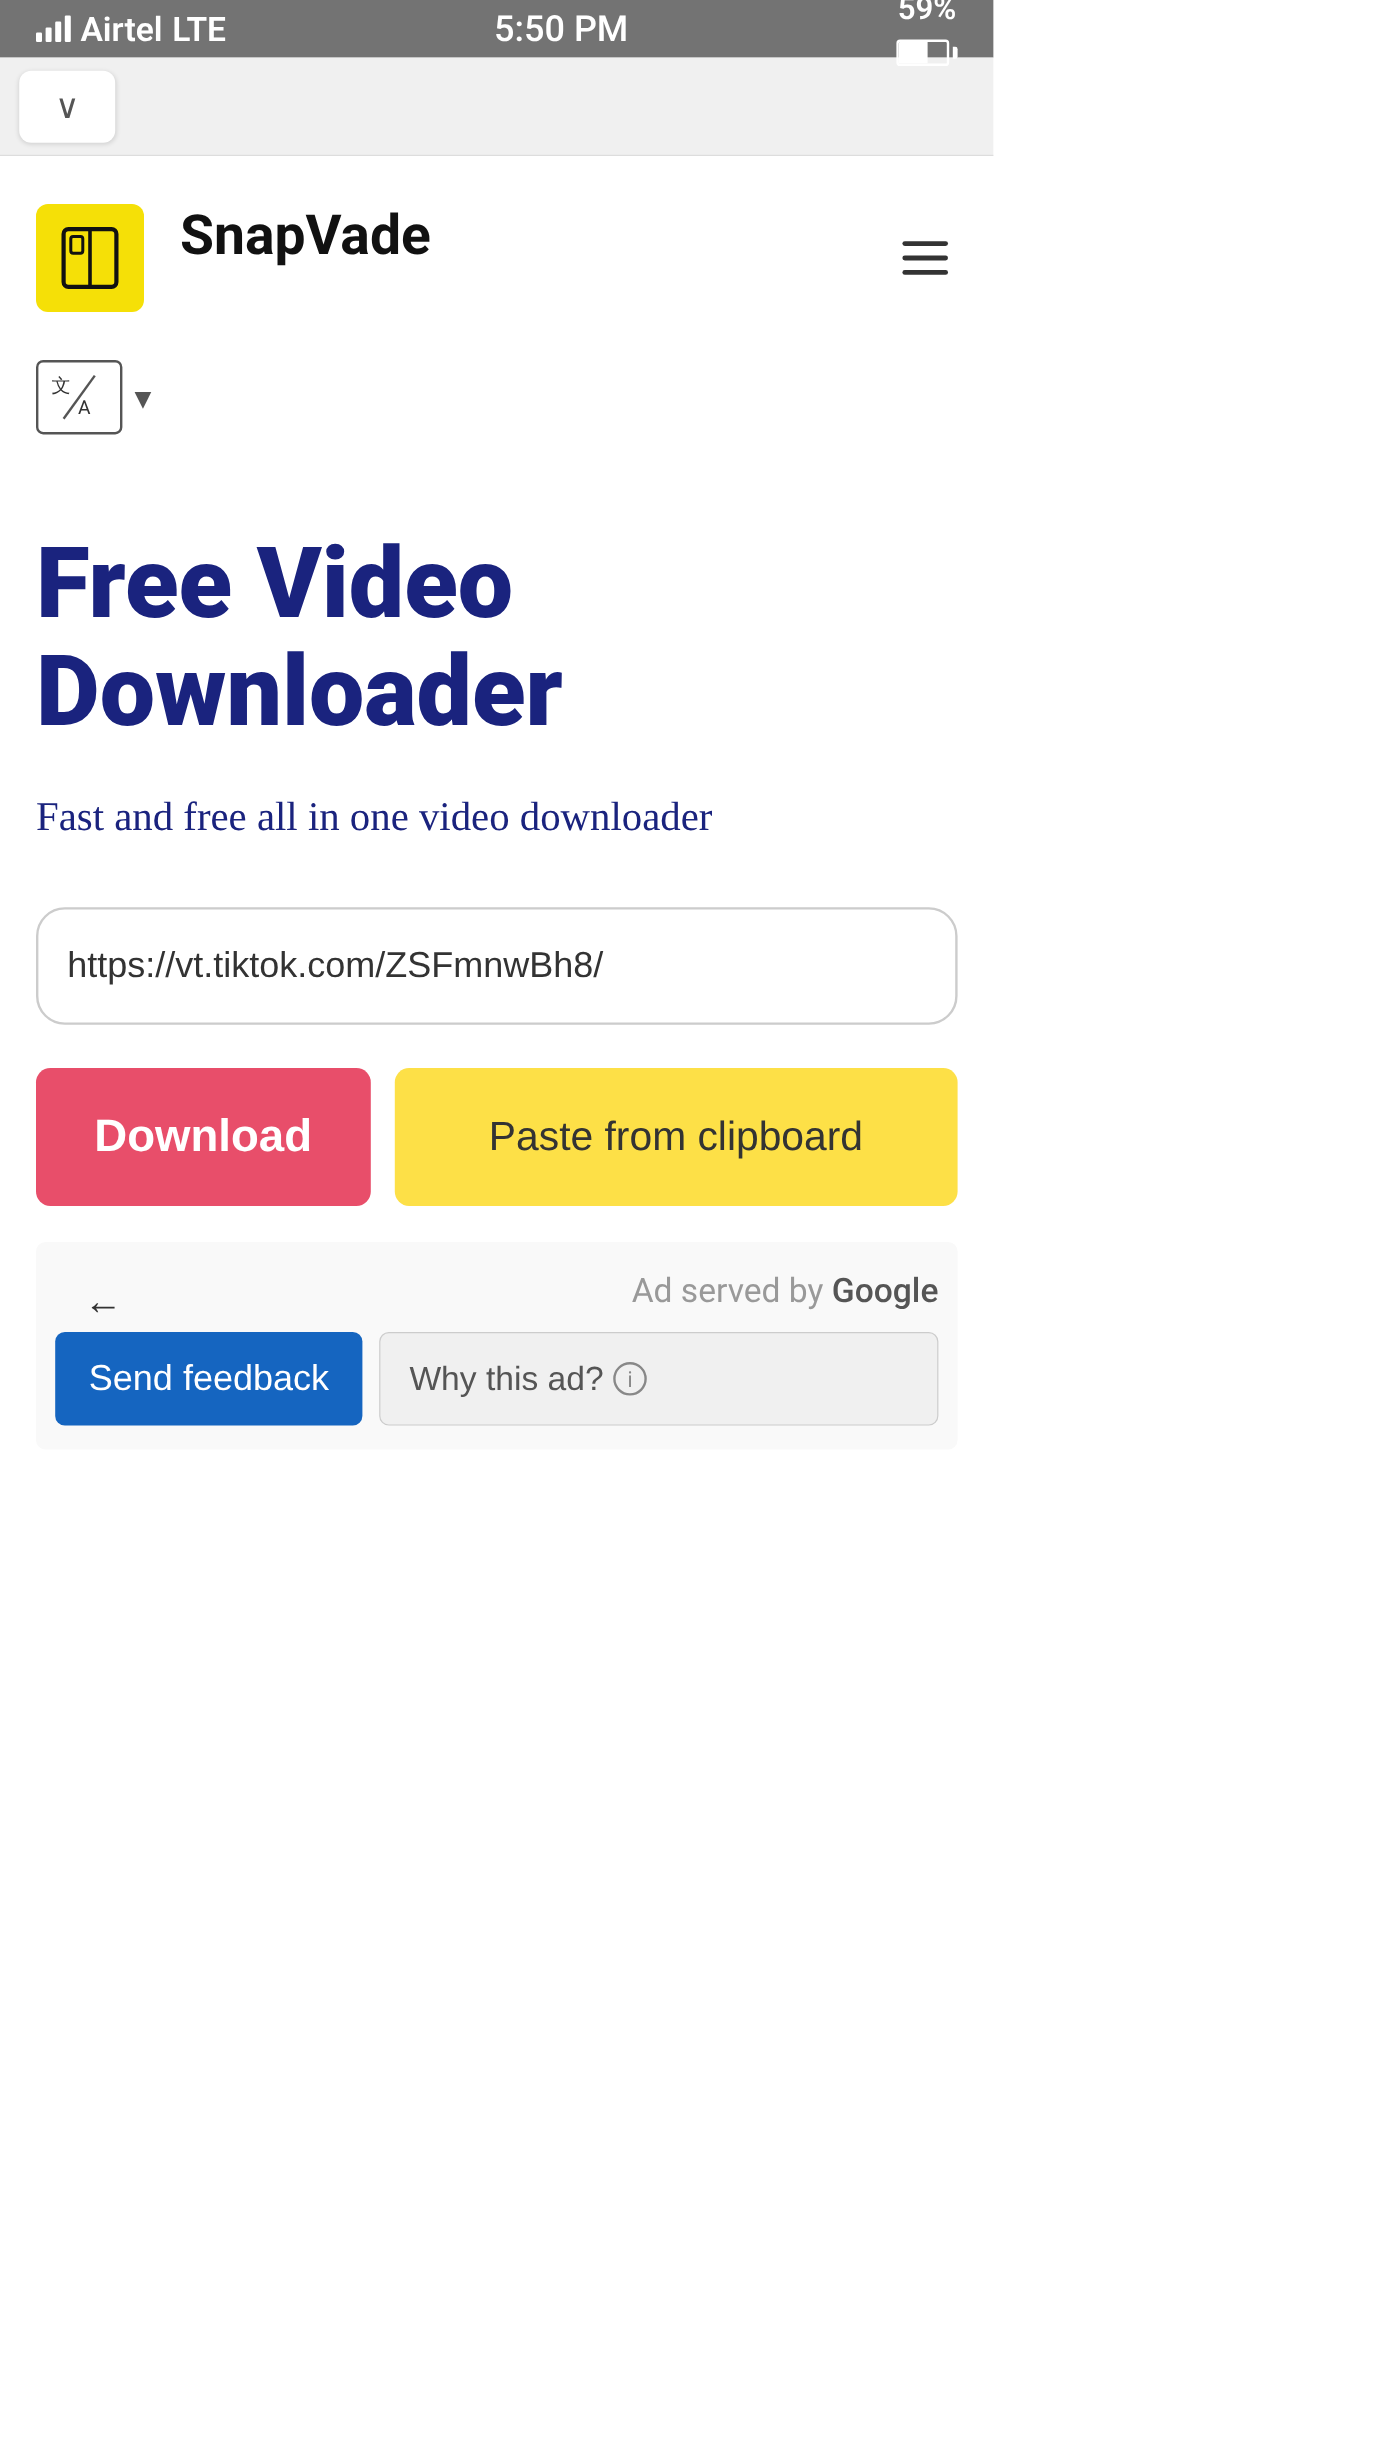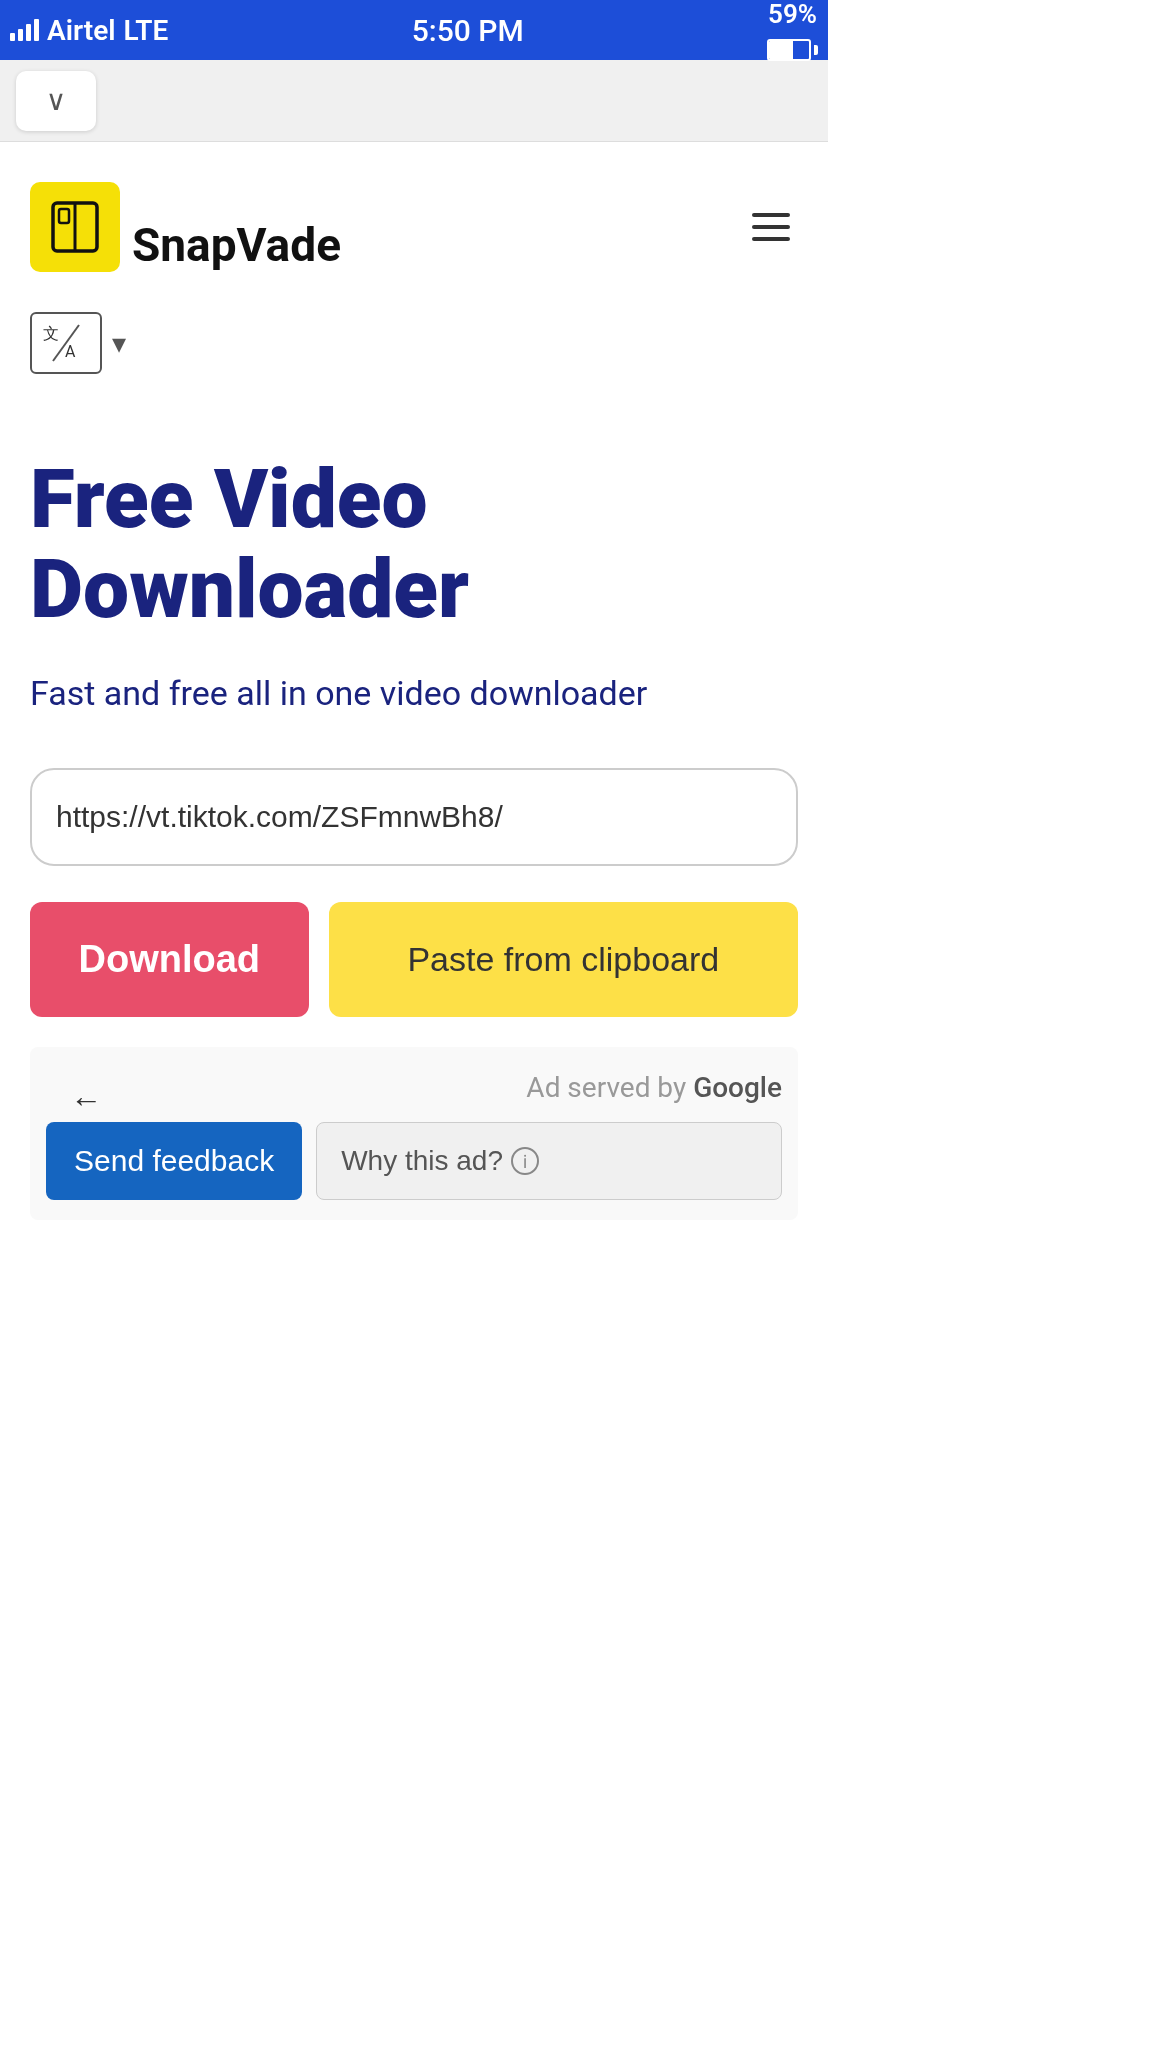"Airtel" .status-bar { background: #1d4ed8 -> #737373; height: 60px -> 48px; padding: 0 10px -> 0 30px }
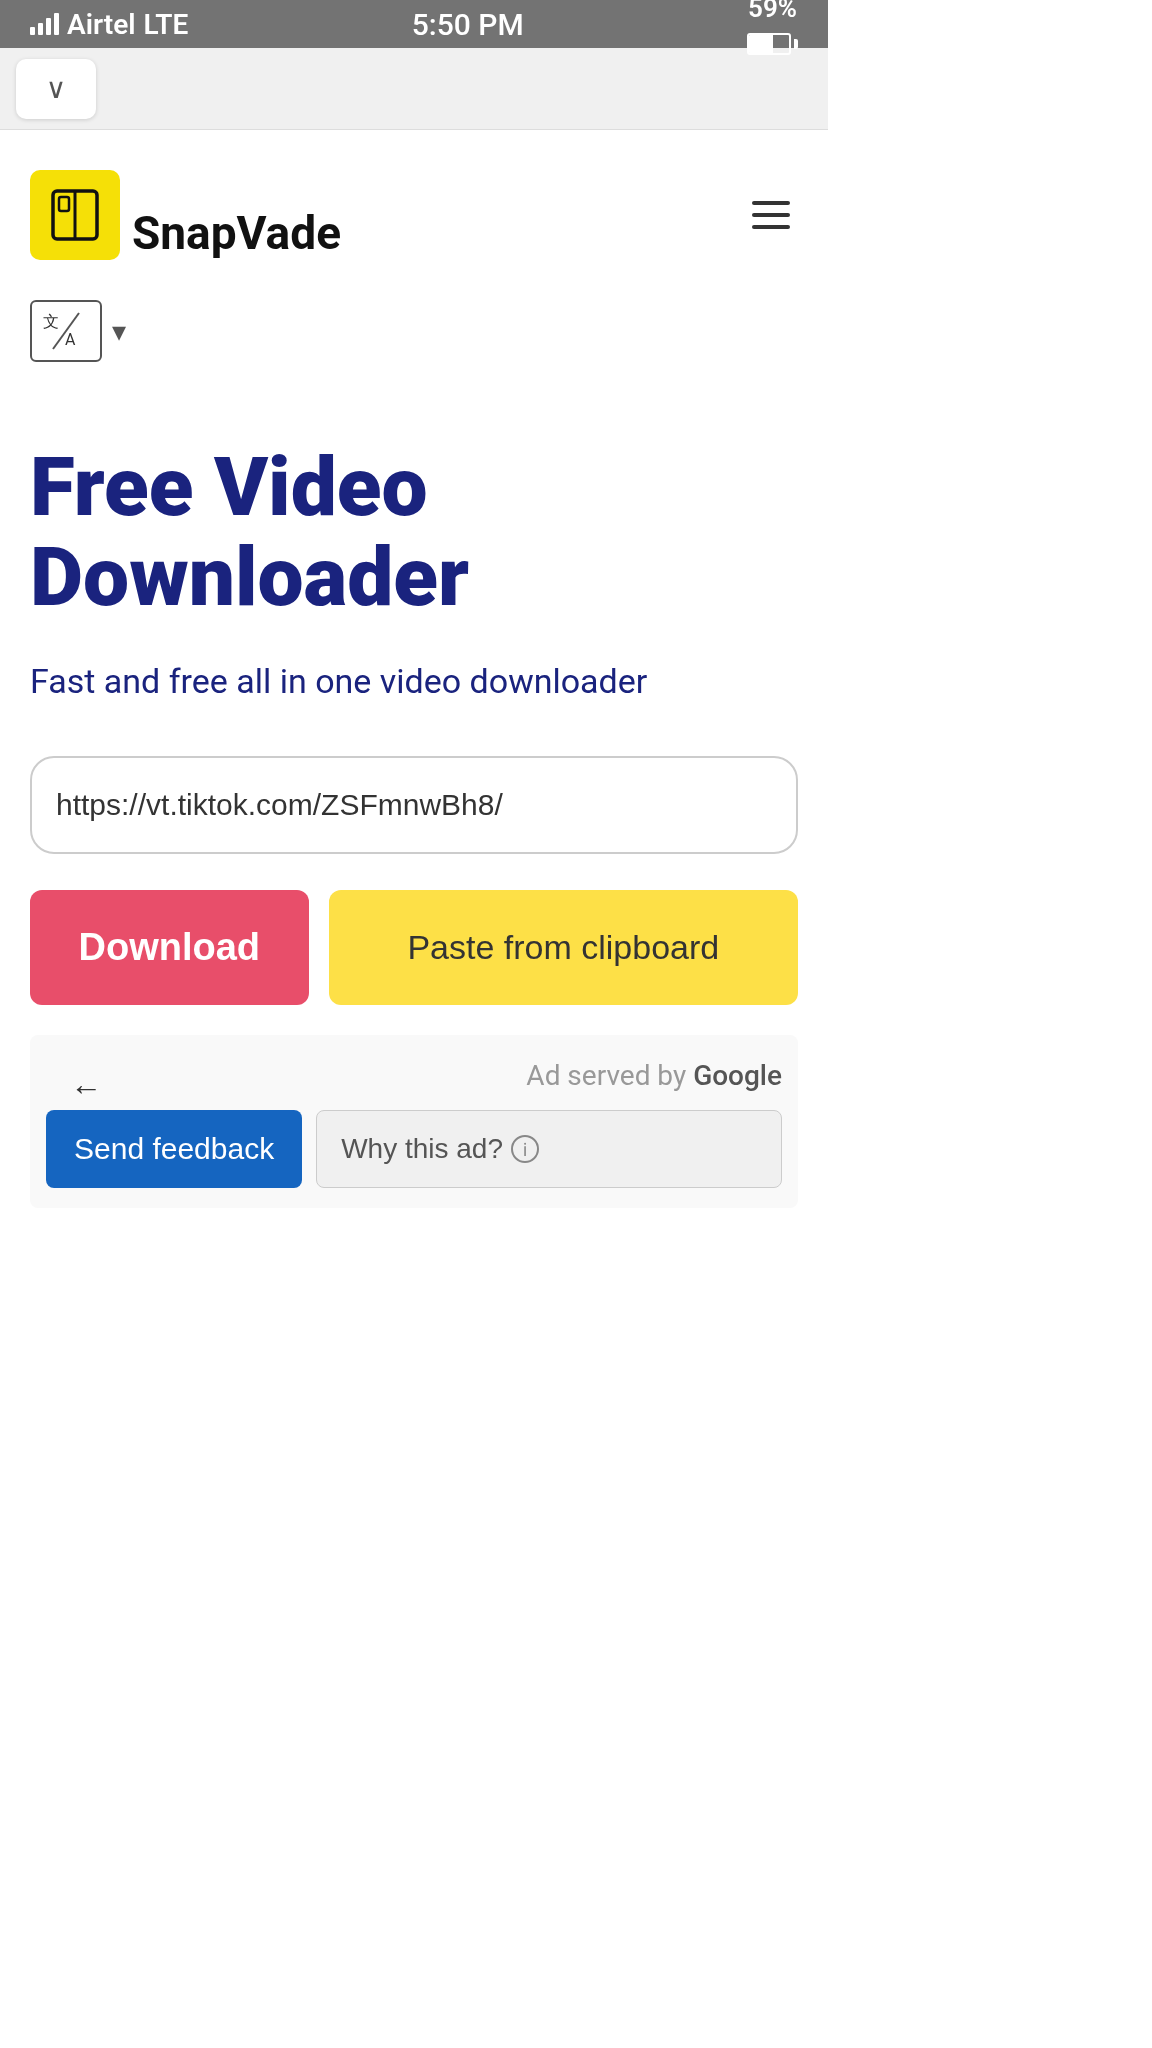"SnapVade" .logo-area { align-items: flex-end -> flex-start; gap: 12px -> 30px }
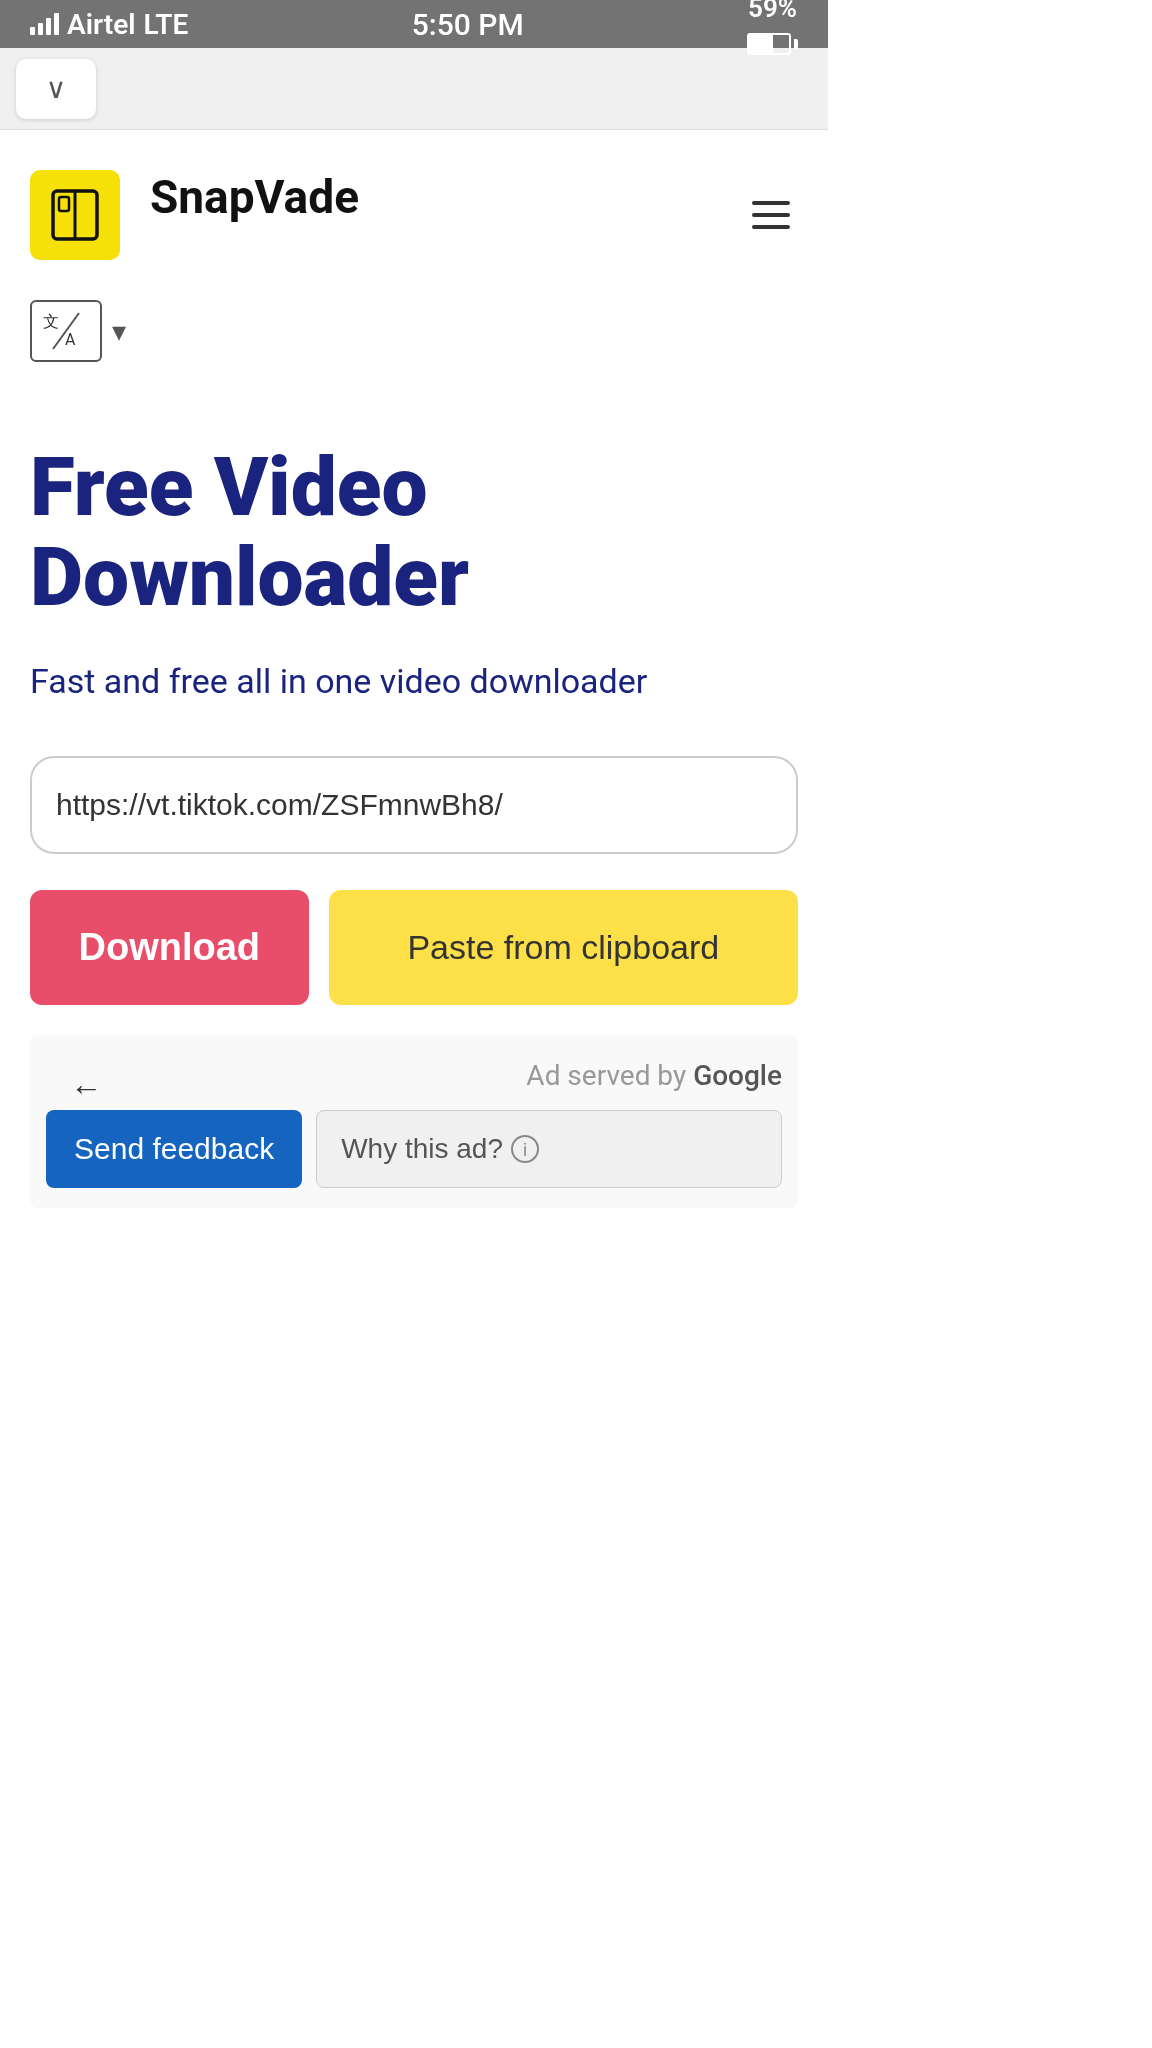"Fast and free all in" .hero-subtitle { font-family: none -> Liberation Serif, serif }
